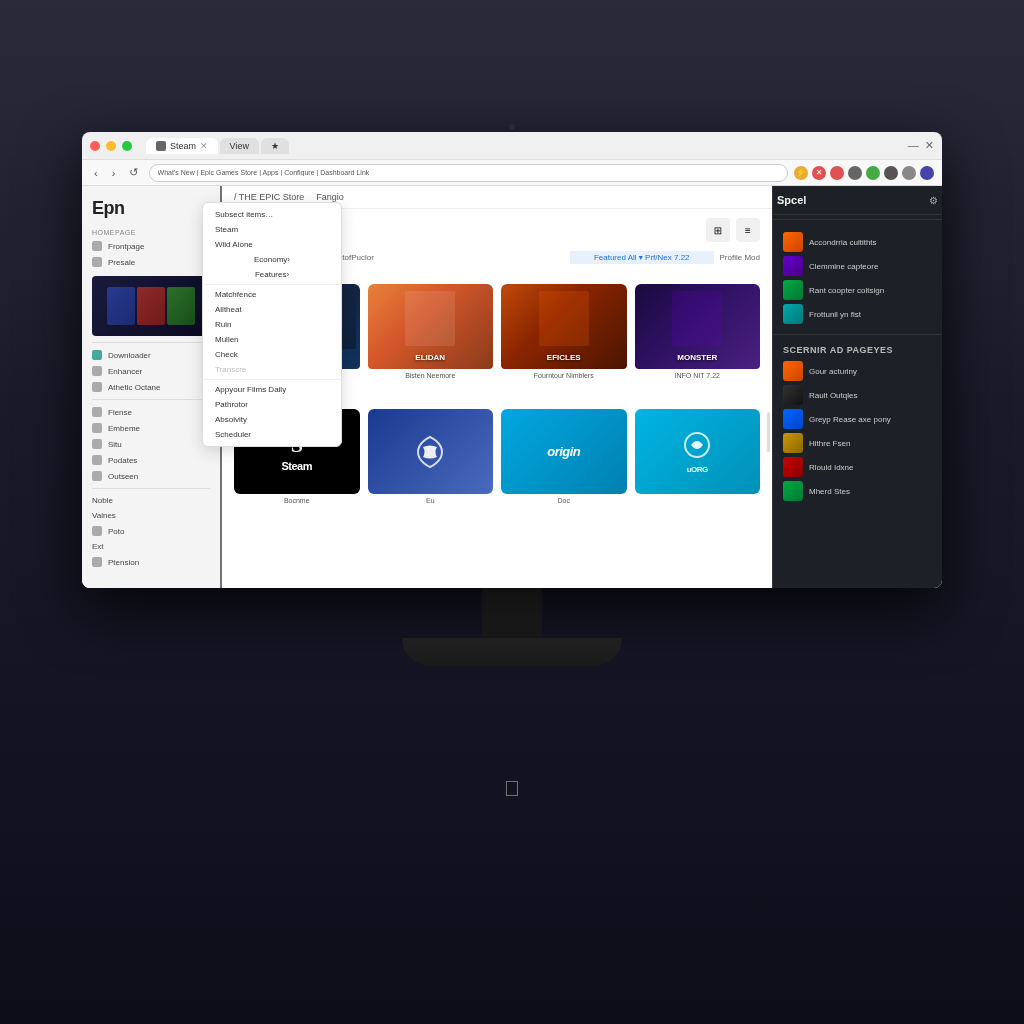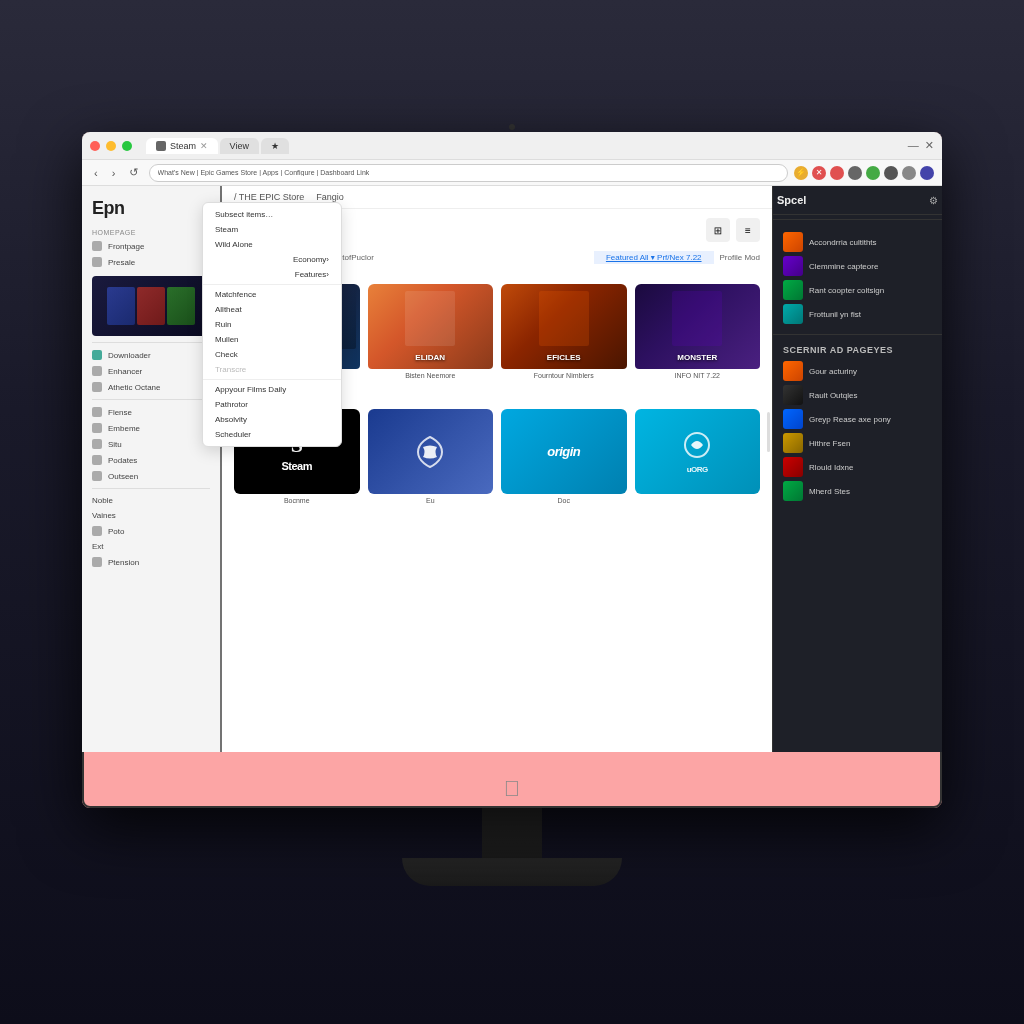"Steam" .monitor-screen { background: #fca5a5 -> #8b5cf6; height: 676px -> 456px }
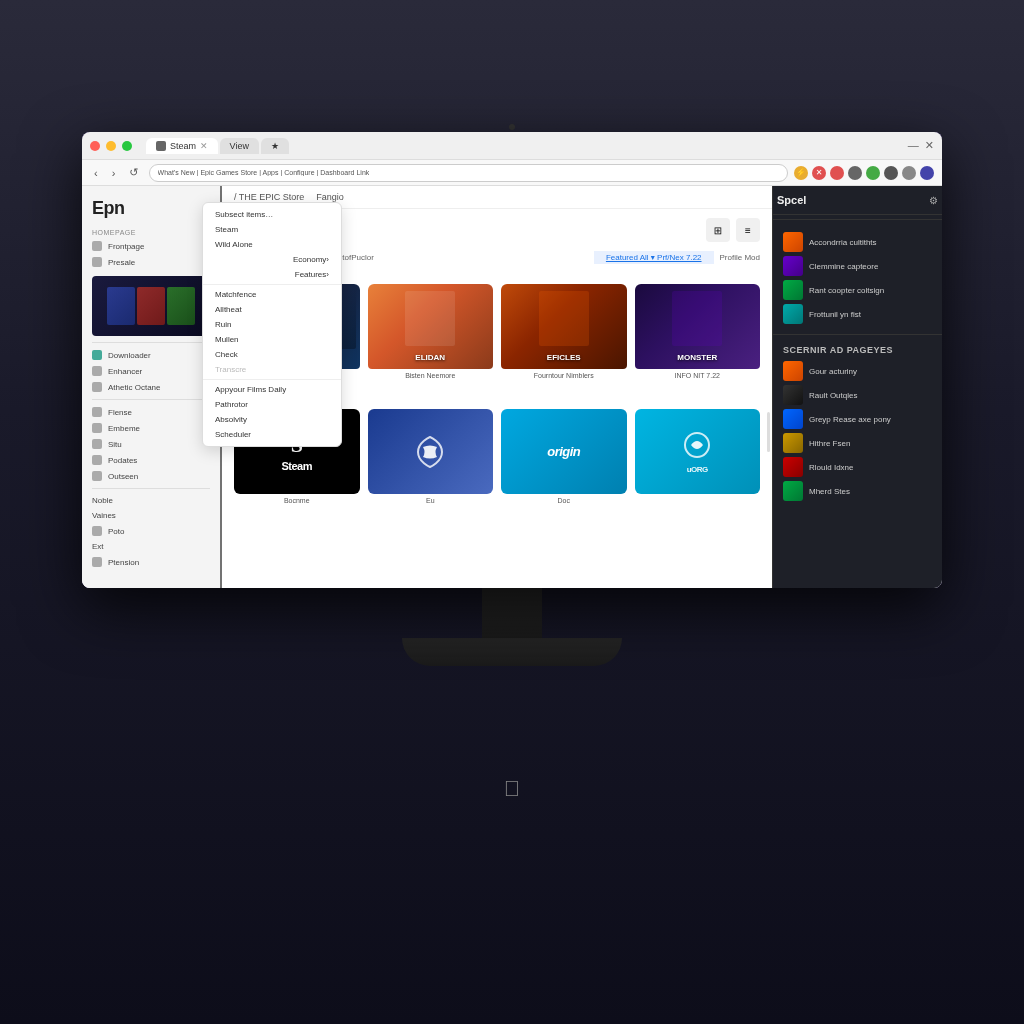"Economy" .context-menu-item.has-arrow { justify-content: flex-end -> center }
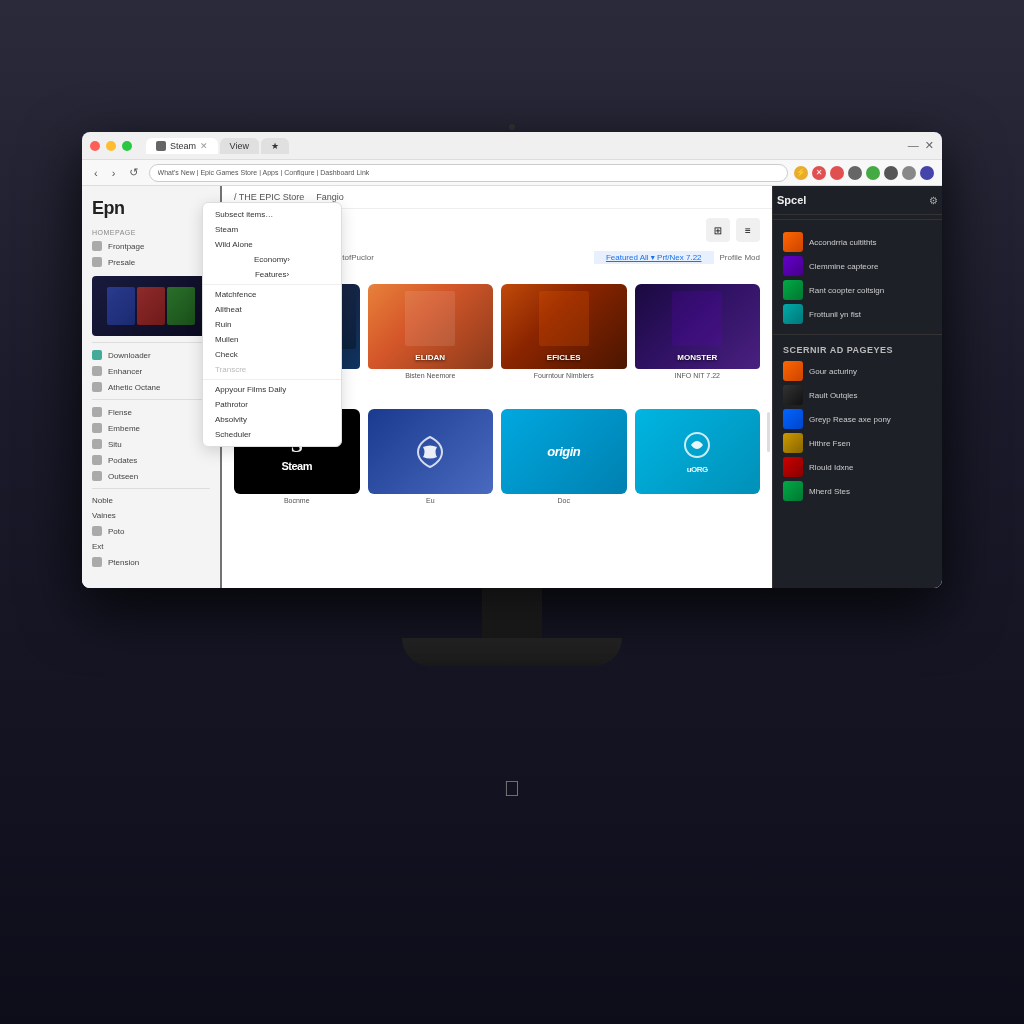"Featured All ▾ Prf/Nex 7.22" .filter-dropdown { padding: 2px 12px -> 2px 24px; text-decoration: underline -> none }
